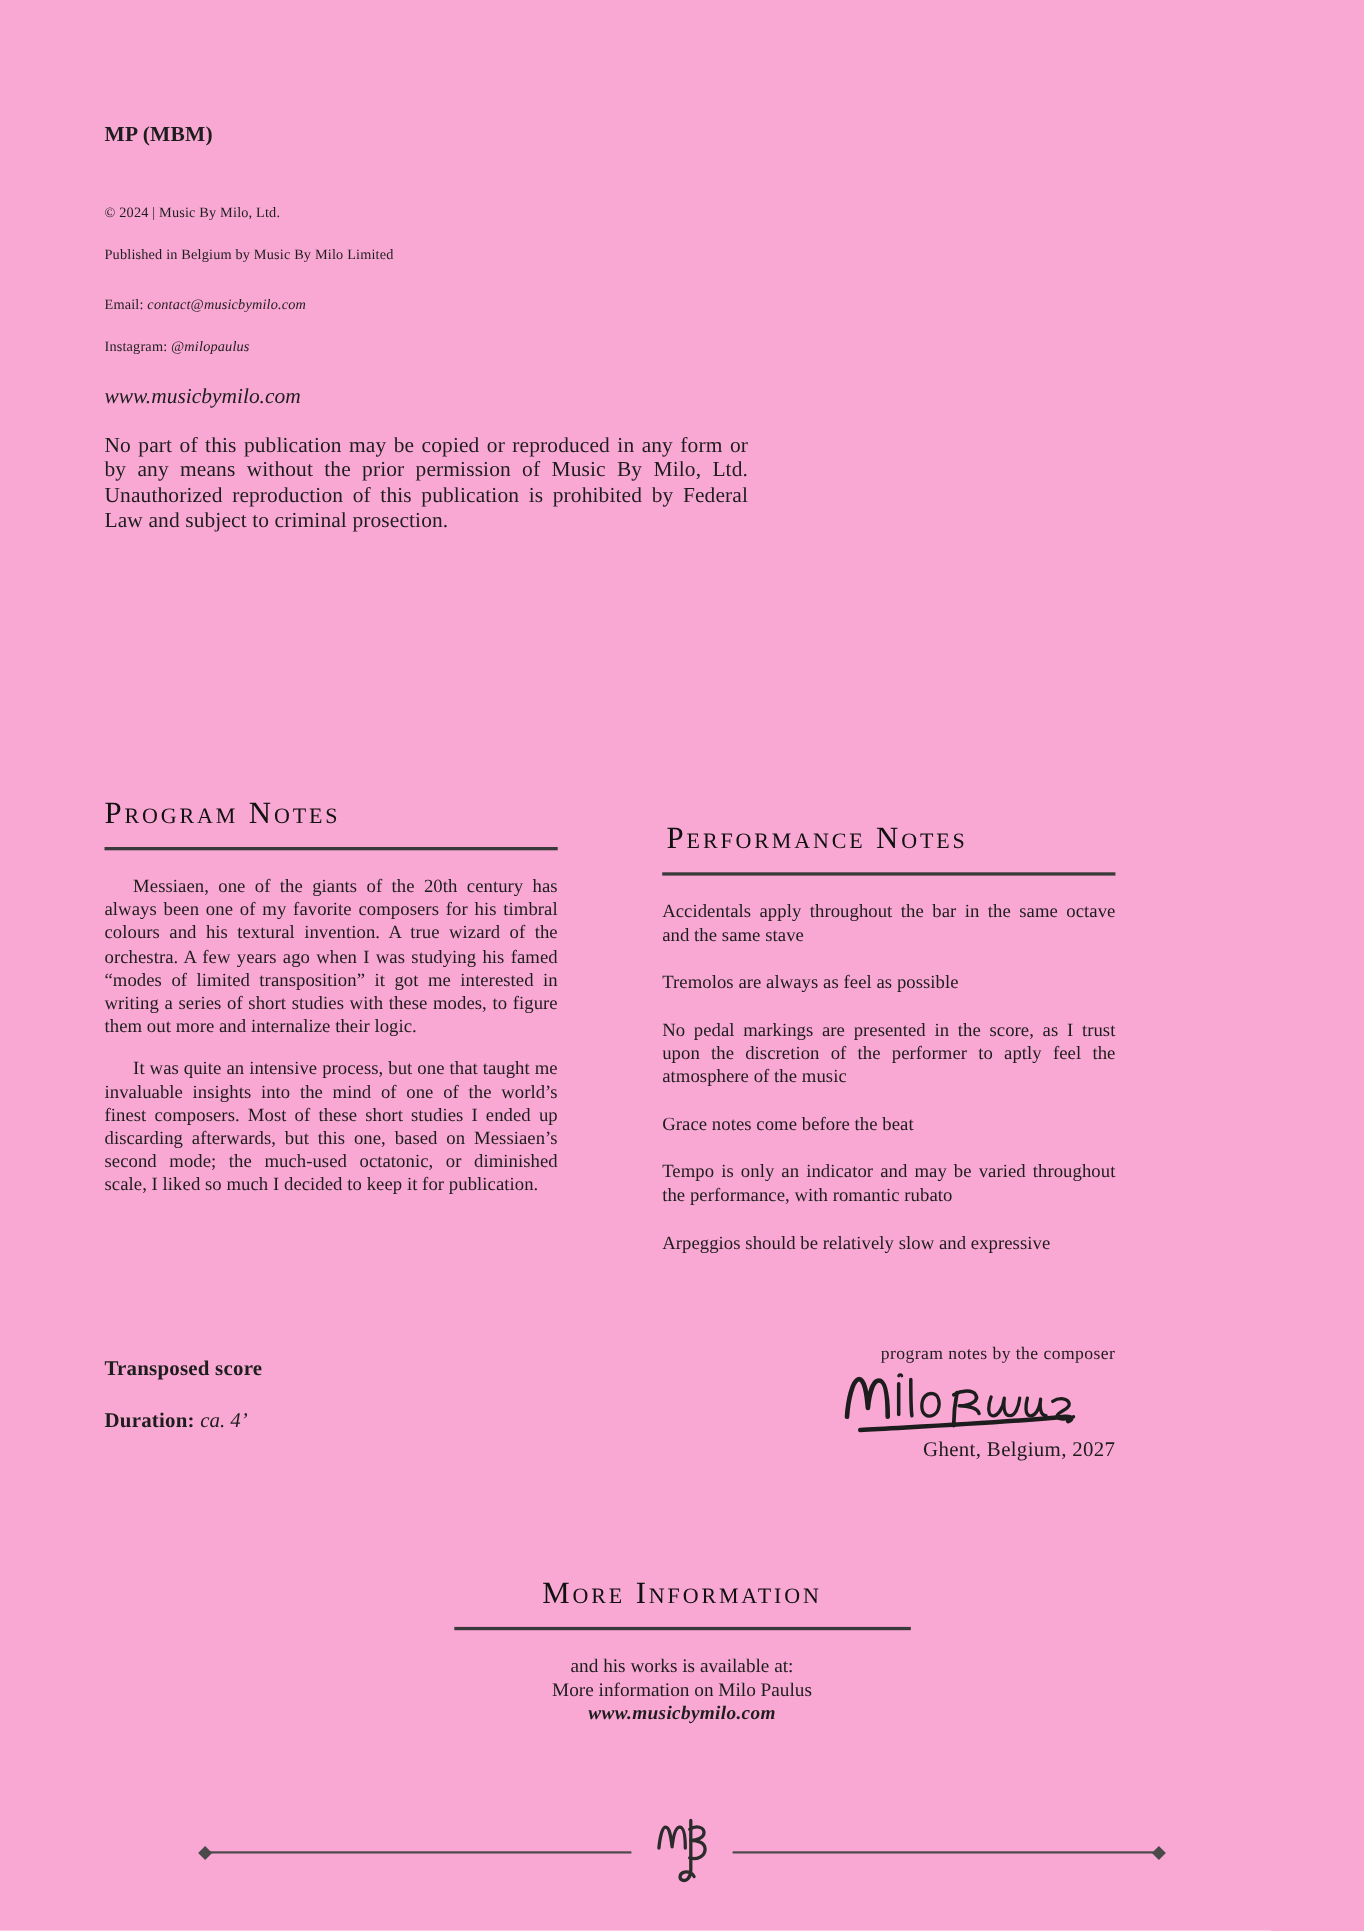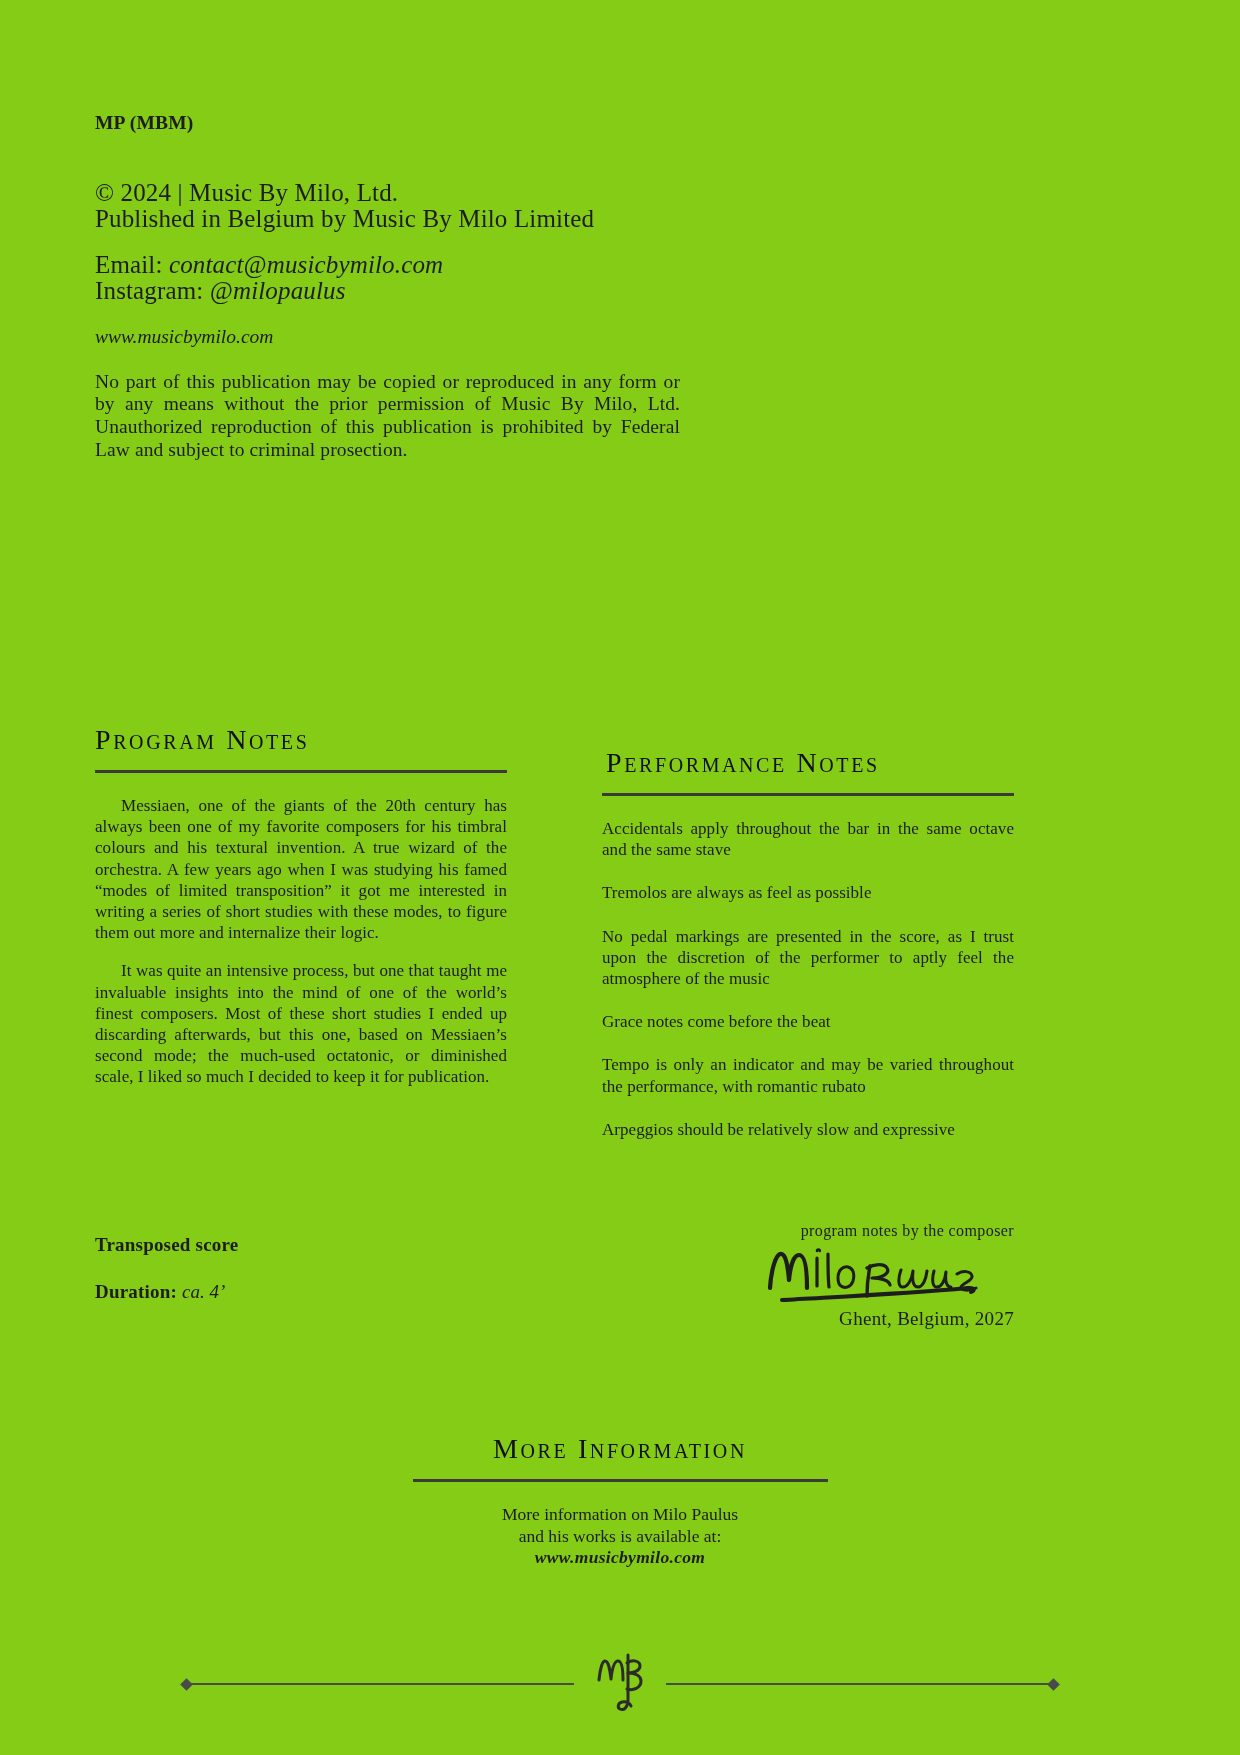"MP (MBM)" .page { background: #84cc16 -> #f9a8d4 }
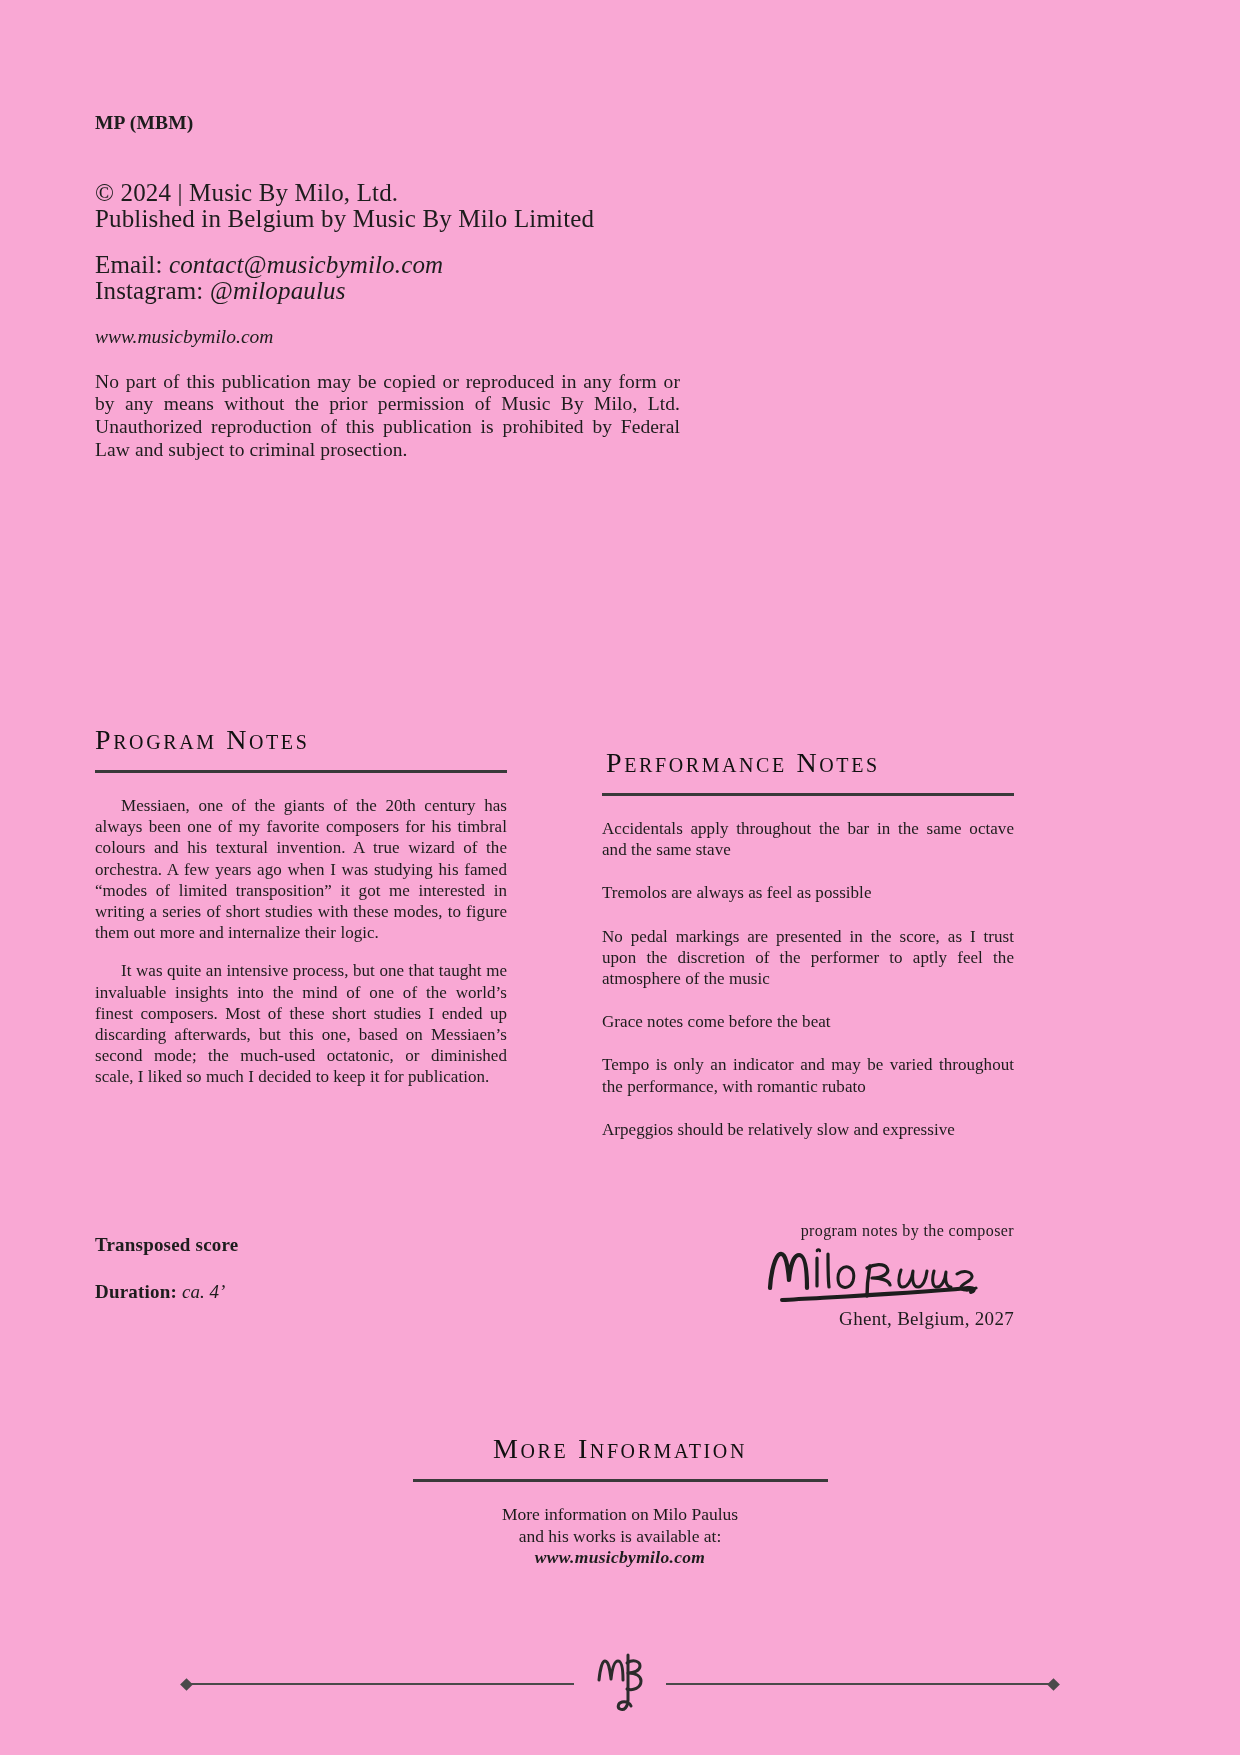"© 2024 | Music By" .imprint-line { font-size: 25px -> 13px; margin-top: none -> 12px }
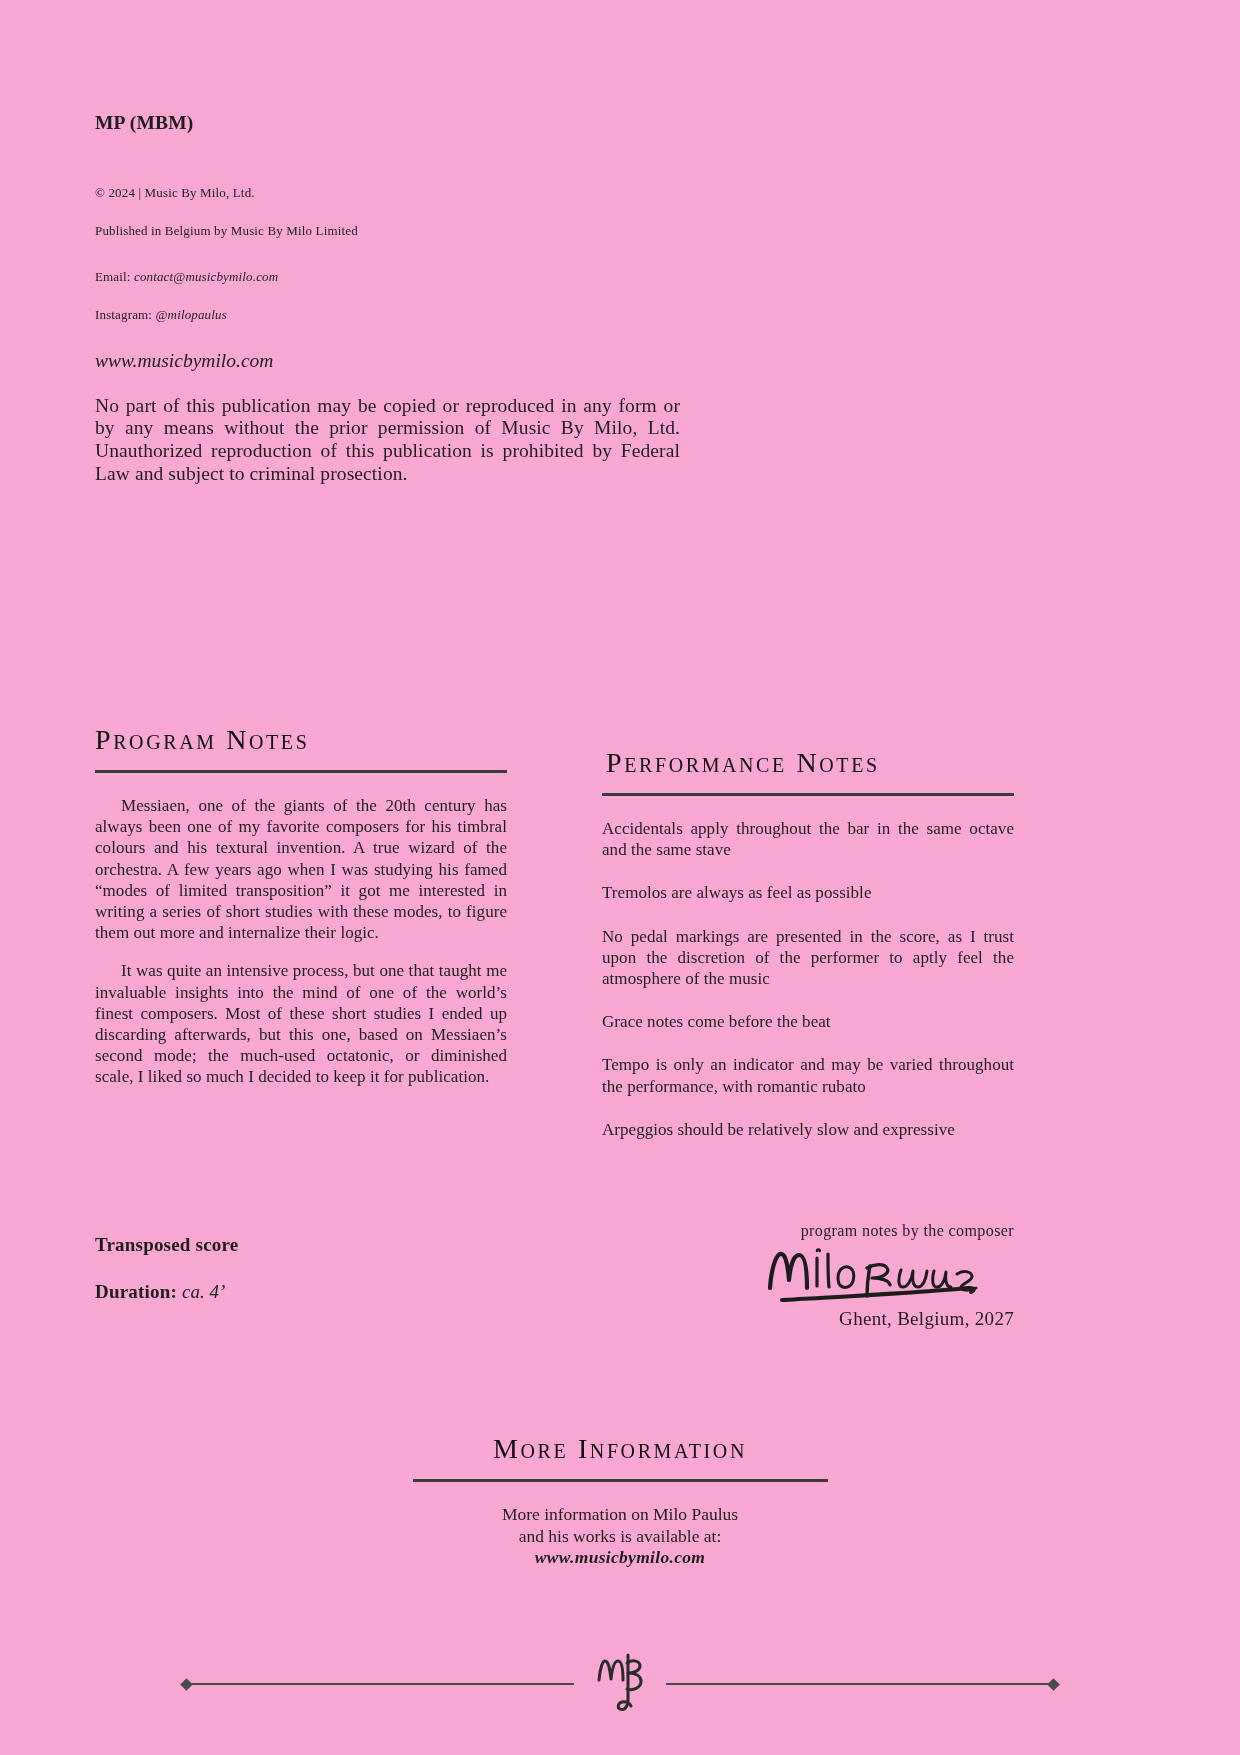"More information on Milo Paulus" div { order: before "and his works is available" -> after "and his works is available" }
